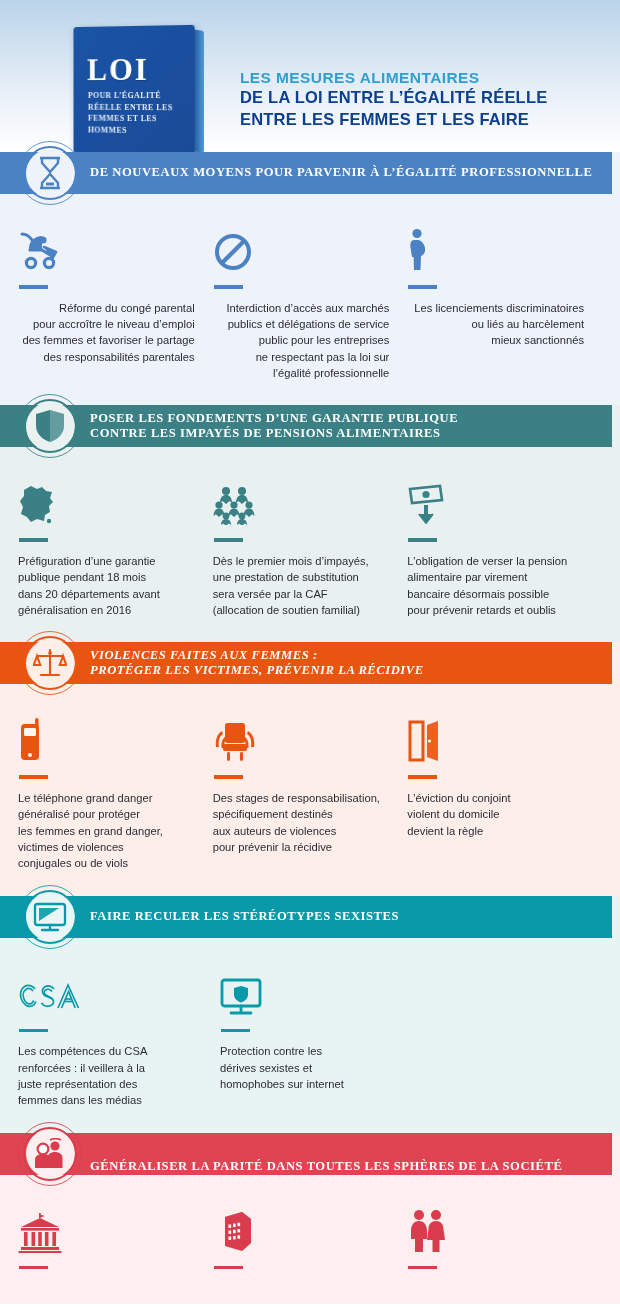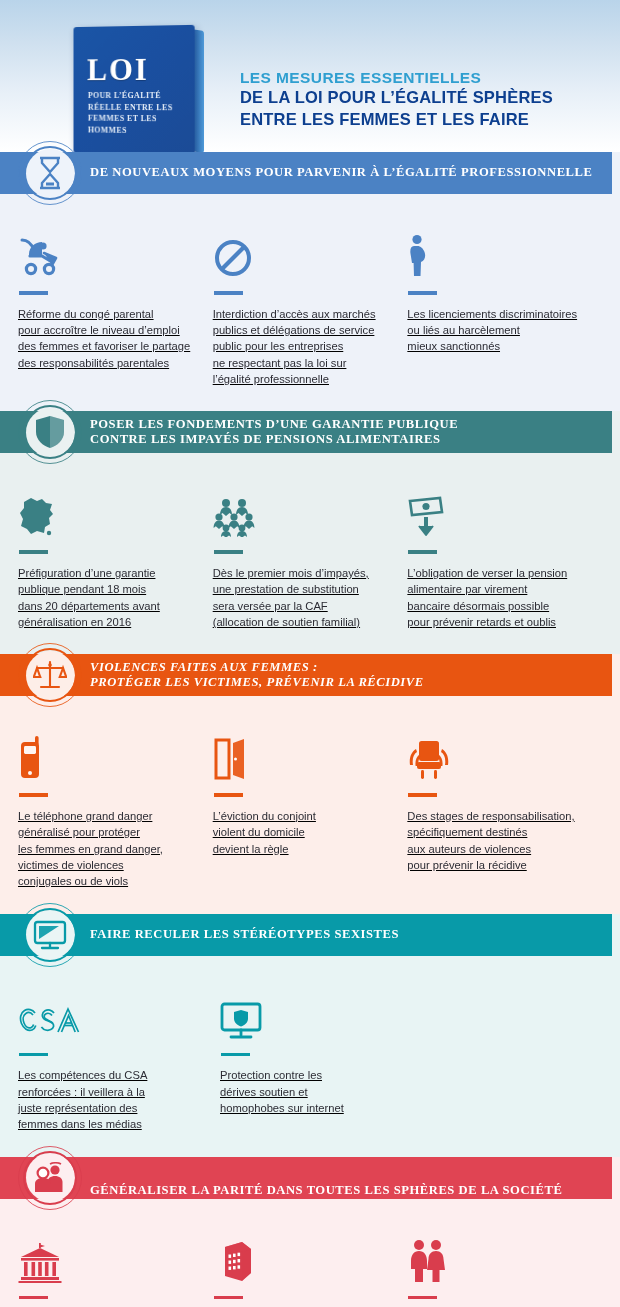"LES MESURES ESSENTIELLES" div.head-l1 { text: ESSENTIELLES -> ALIMENTAIRES }
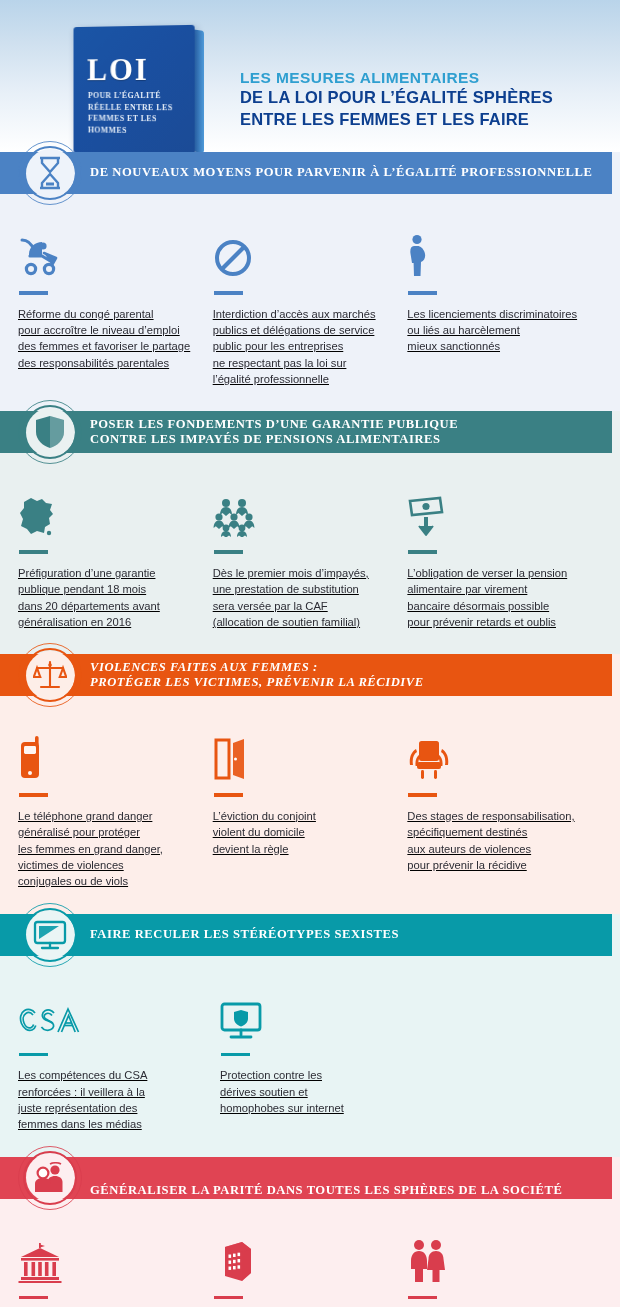"DE LA LOI POUR L’ÉGALITÉ" div.head-l2 { text: POUR L’ÉGALITÉ SPHÈRES -> ENTRE L’ÉGALITÉ RÉELLE }
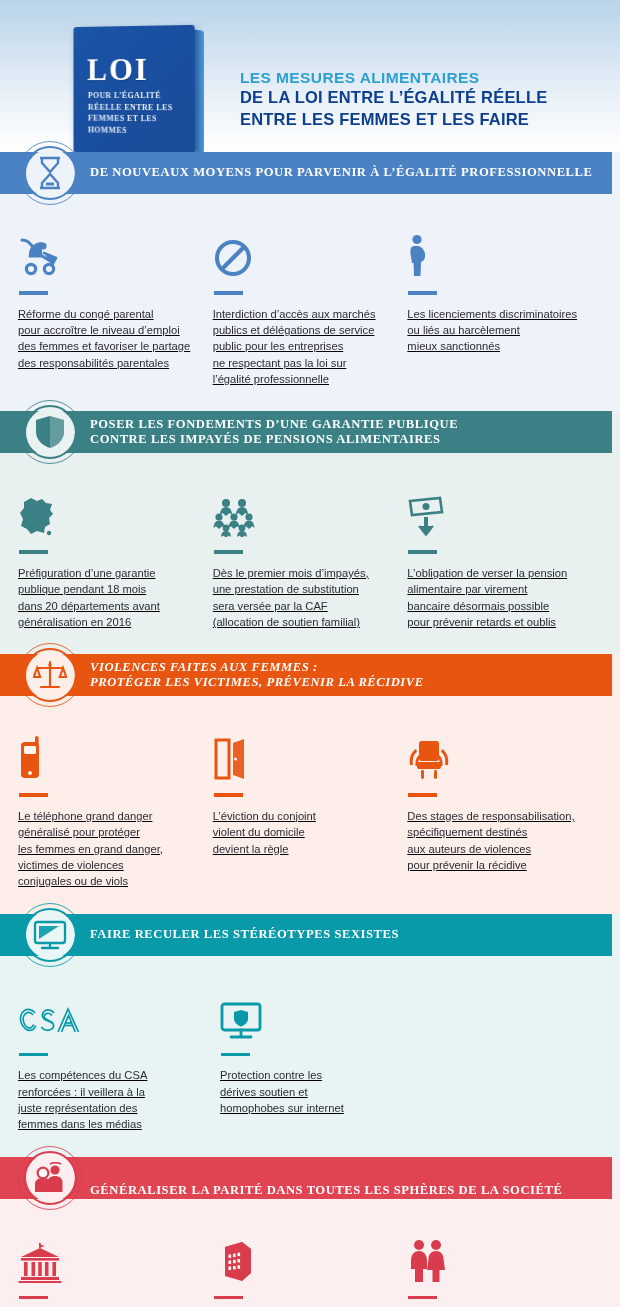"DE NOUVEAUX MOYENS POUR PARVENIR" div.section { text-align: none -> right }
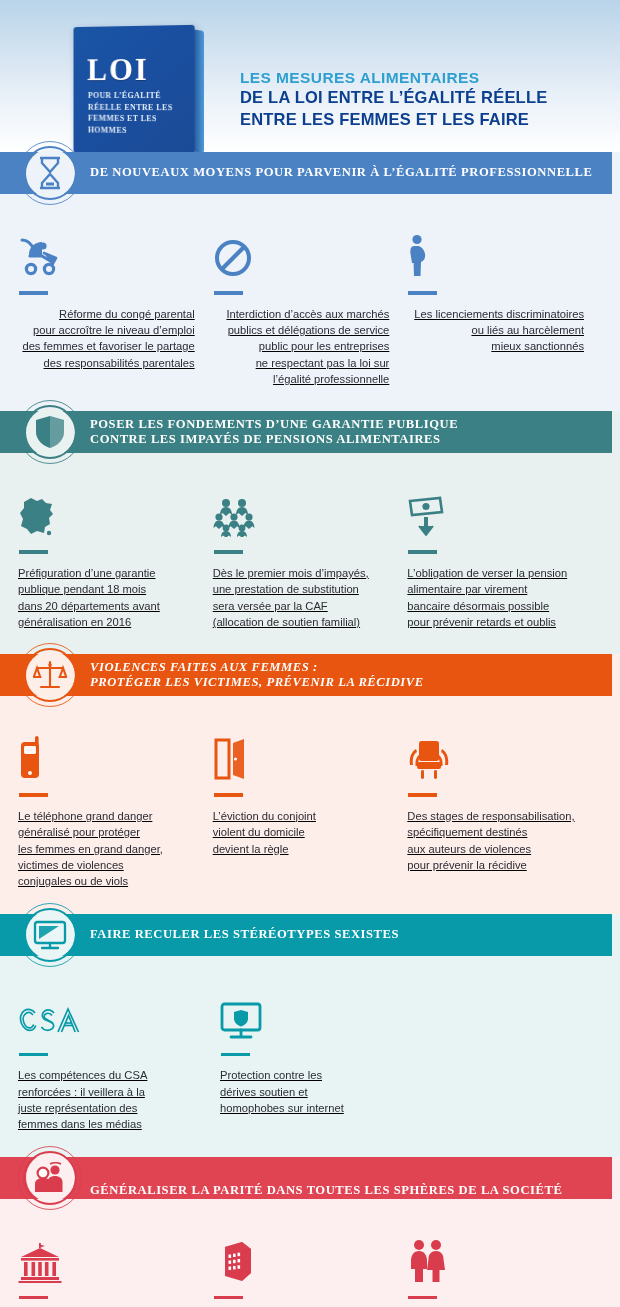"Réforme du congé parental" .body { padding: 26px 18px 24px 18px -> 20px 18px 24px 18px; text-decoration: underline -> none }
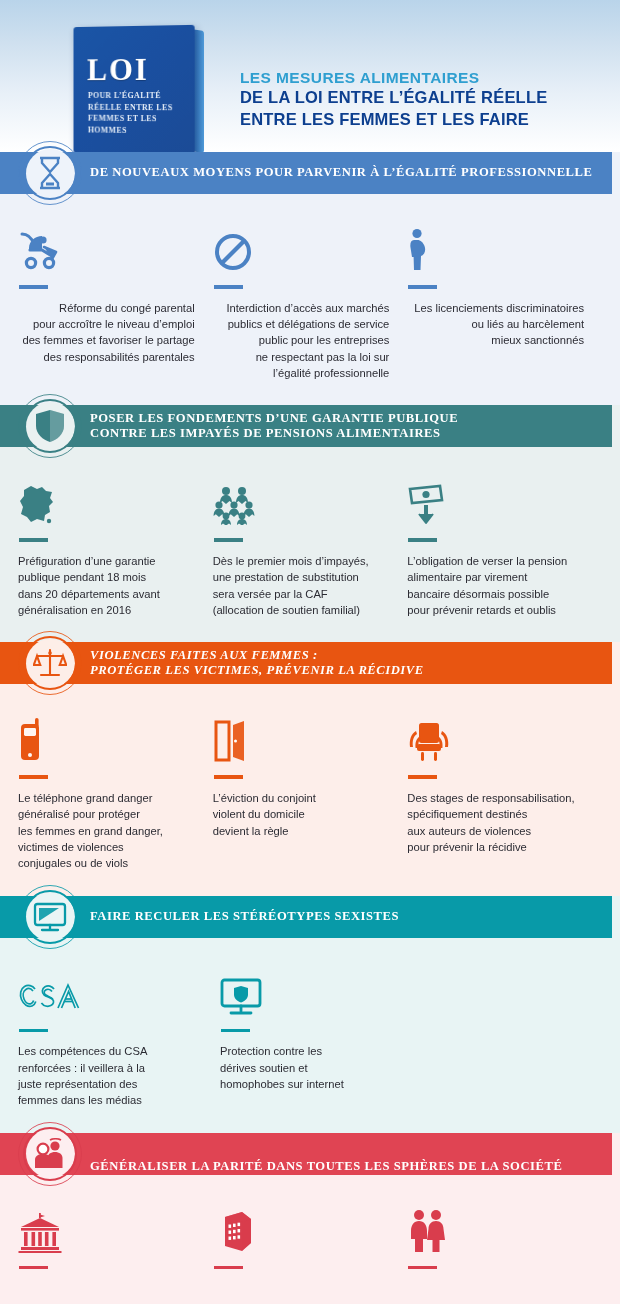"L’éviction du conjoint" div.col { order: before "Des stages de responsabilisation," -> after "Des stages de responsabilisation," }
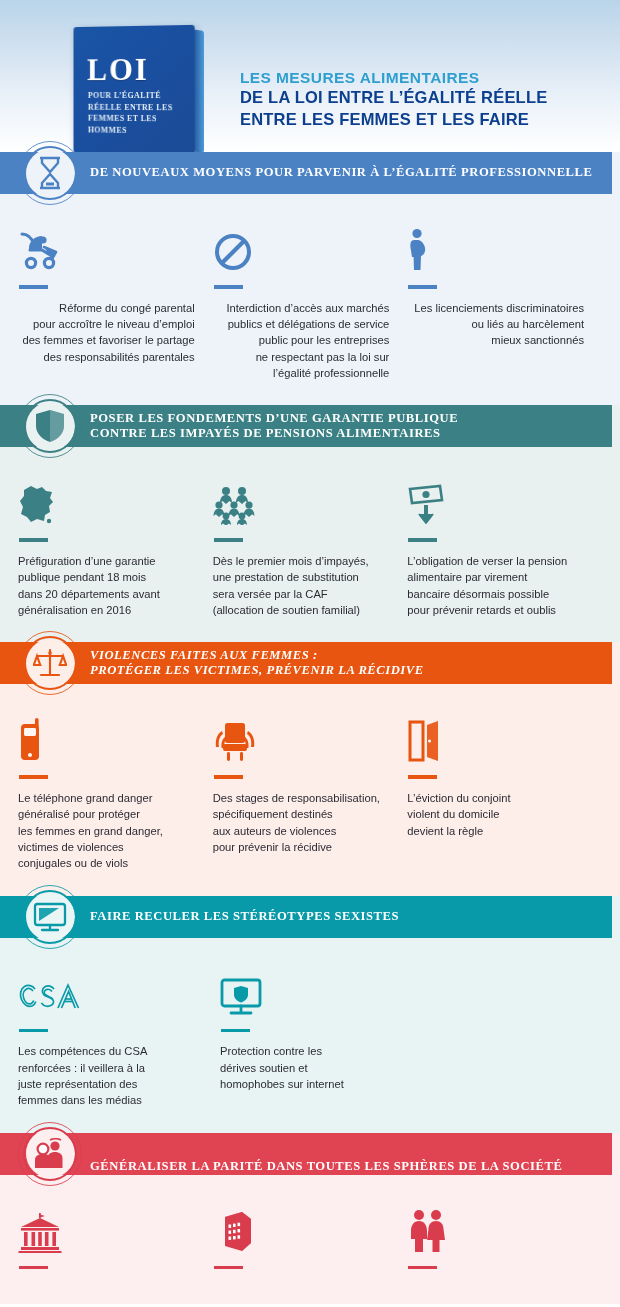"Protection contre les" div.col-text { text: soutien -> sexistes }
